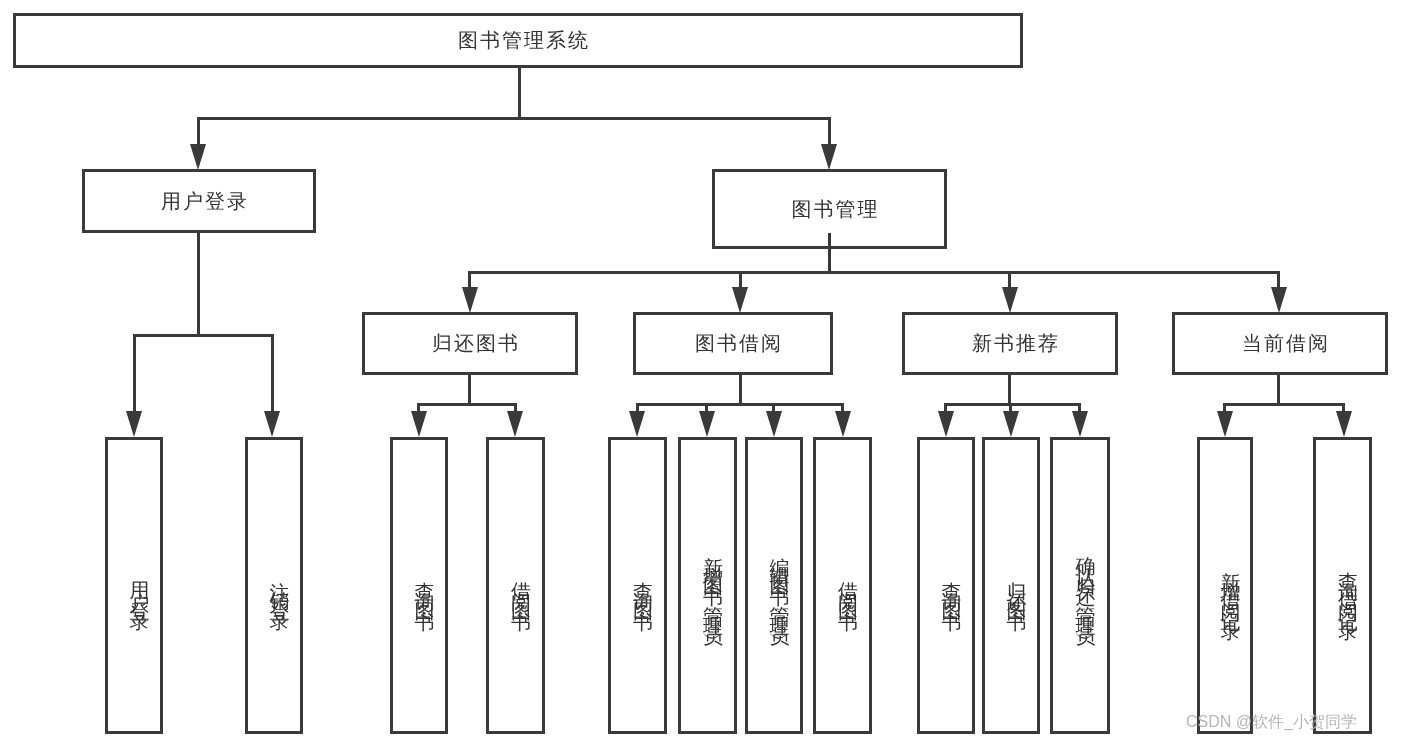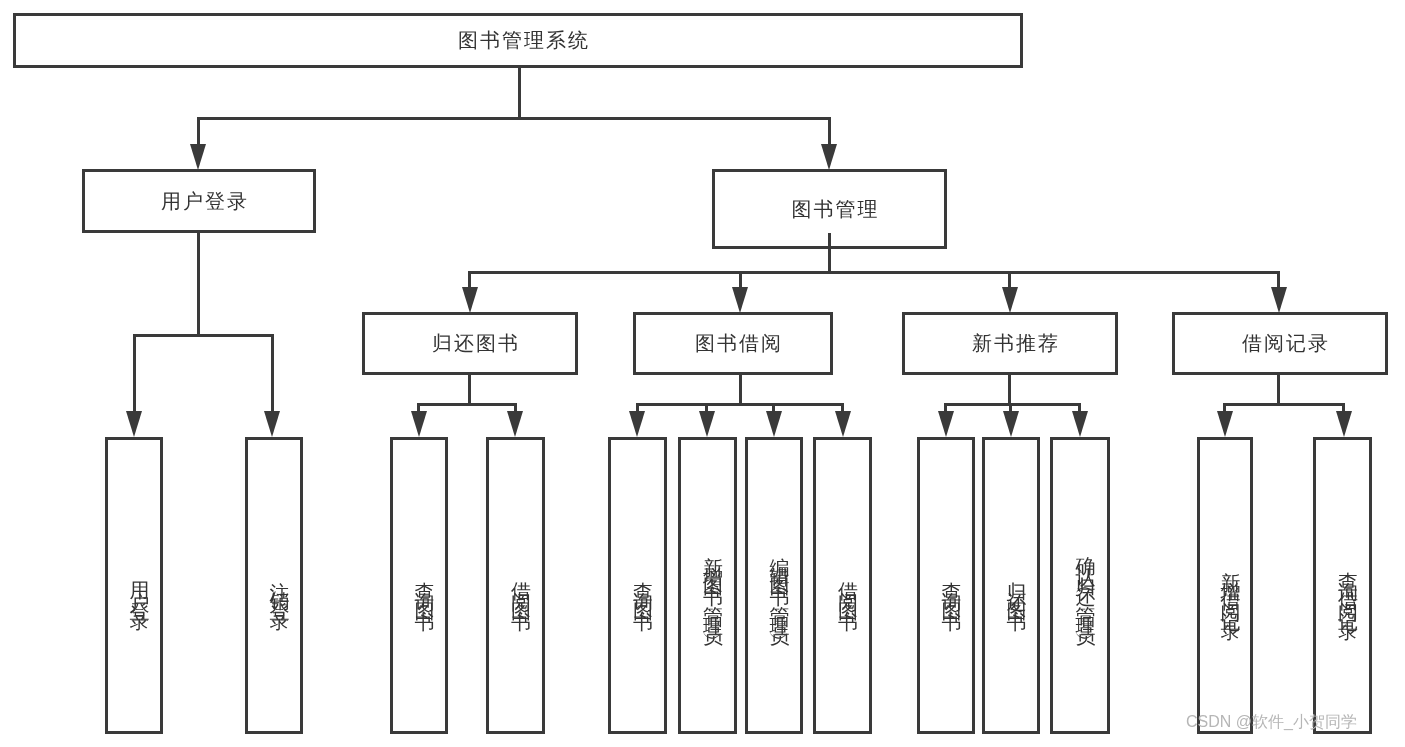"借阅记录" div.box { text: 借阅记录 -> 当前借阅 }
